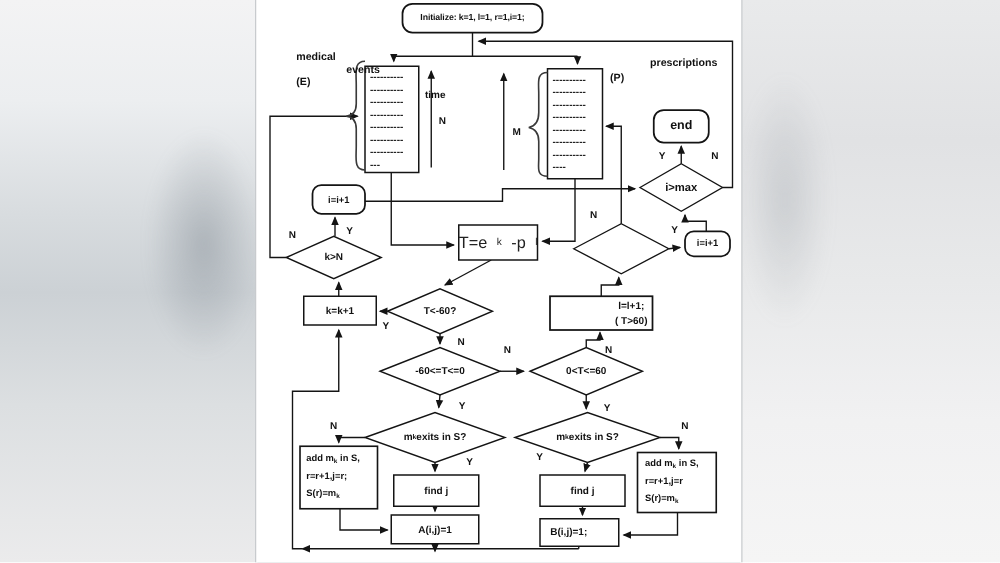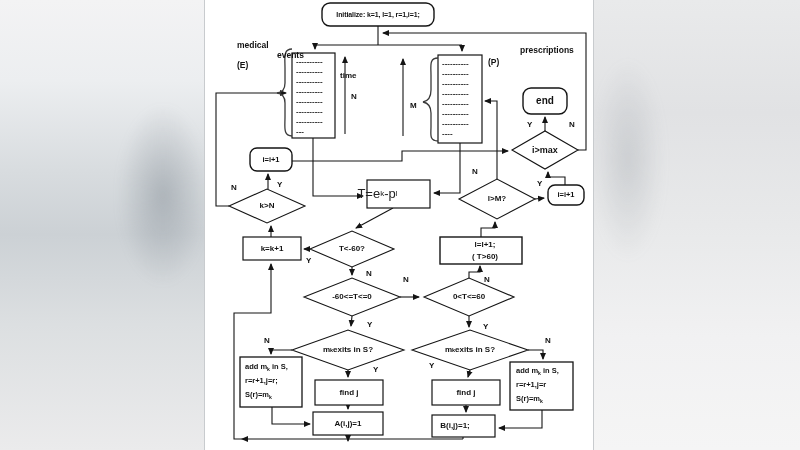"T=e" div.node-label { justify-content: none -> space-between; left: 346px -> 367px }
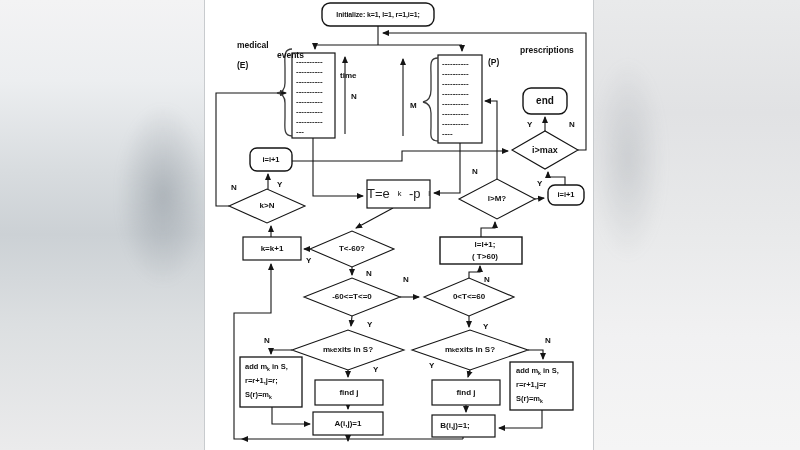"l>M?" div.node-label { html: <div>l&gt;M?</div> -> none }
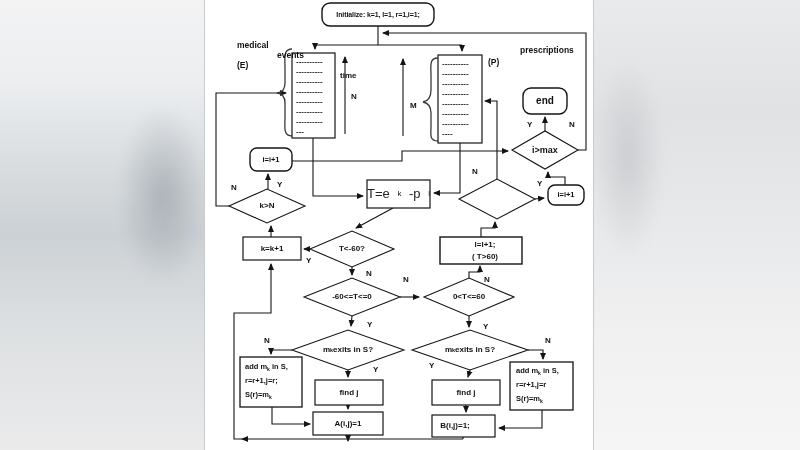"l=l+1;" div.node-label { left: 444px -> 464px }
